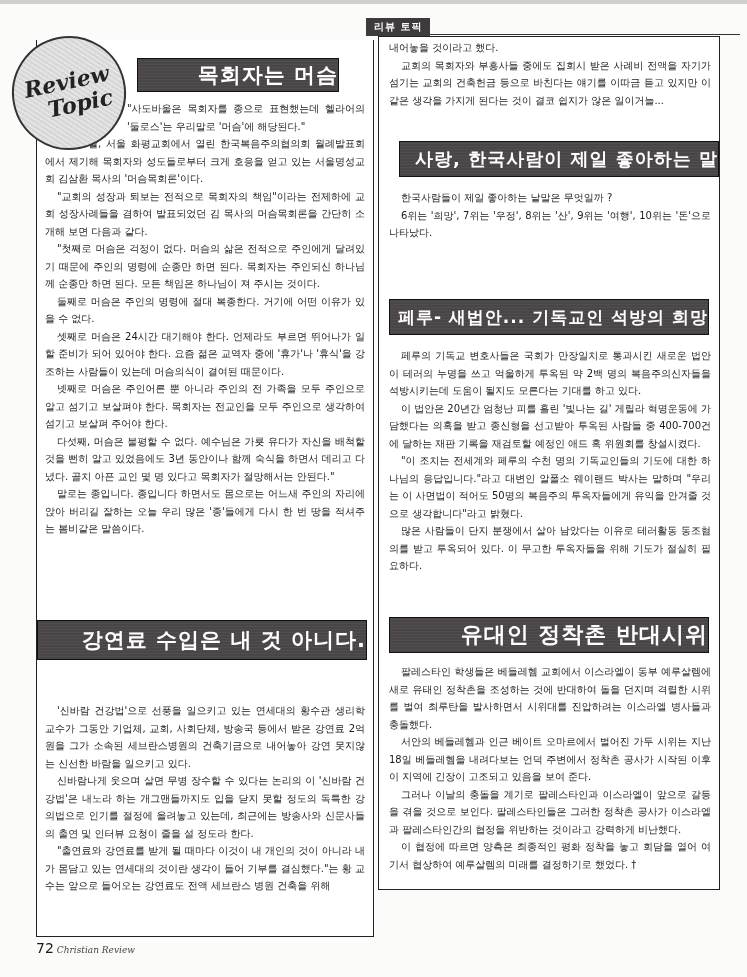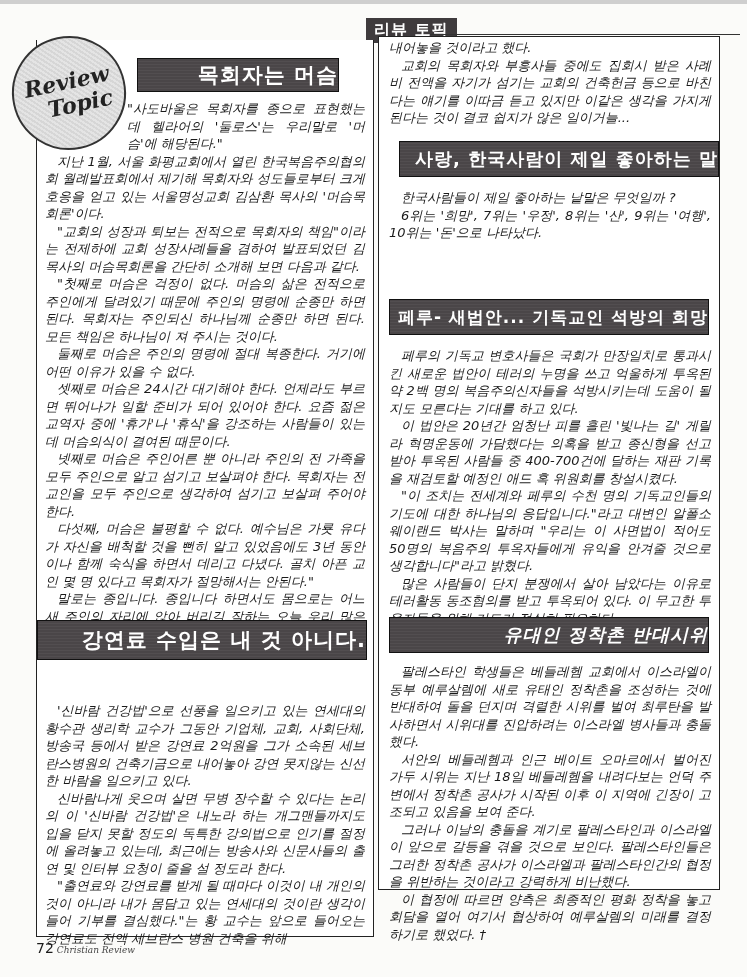"리뷰 토픽" .section-tag { font-size: 16px -> 10px }
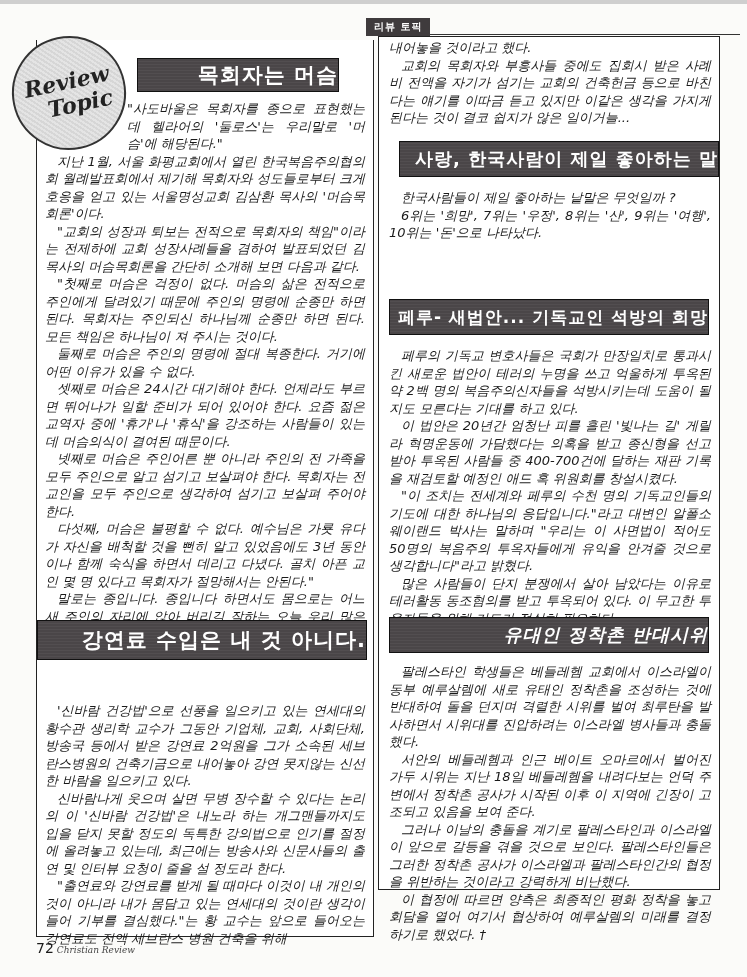"내어놓을 것이라고 했다." .body-text { font-size: 13px -> 10px; font-style: italic -> none }
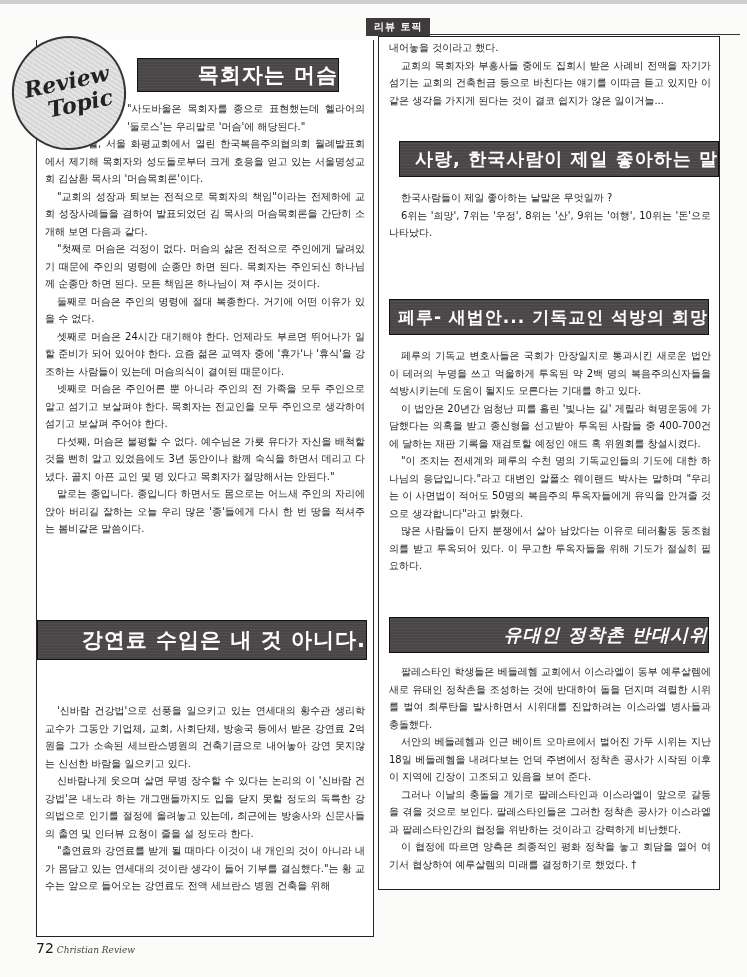"유대인 정착촌 반대시위" div.head { font-size: 18px -> 22px; font-style: italic -> none }
